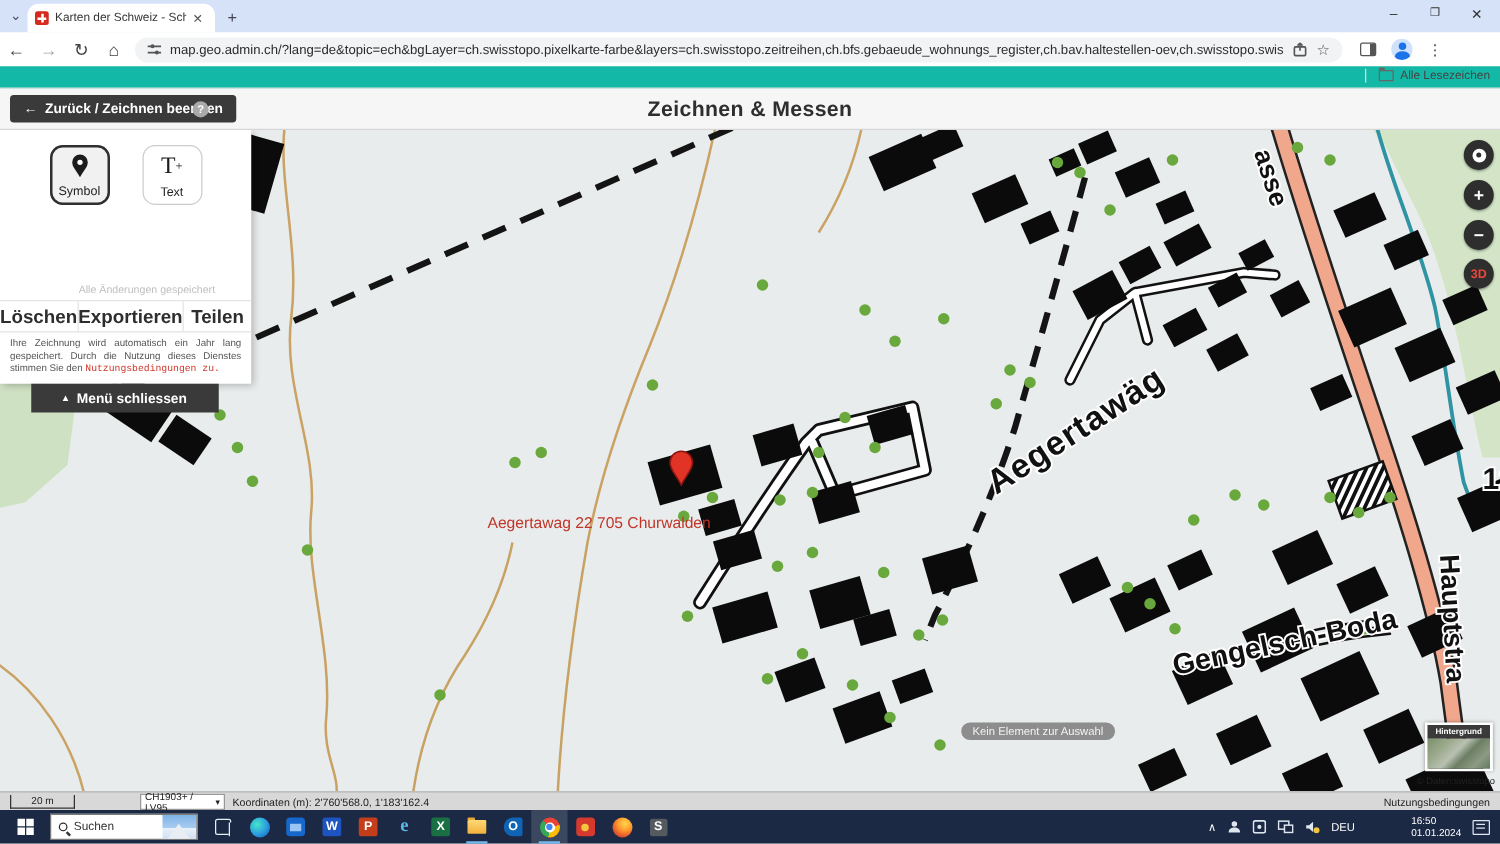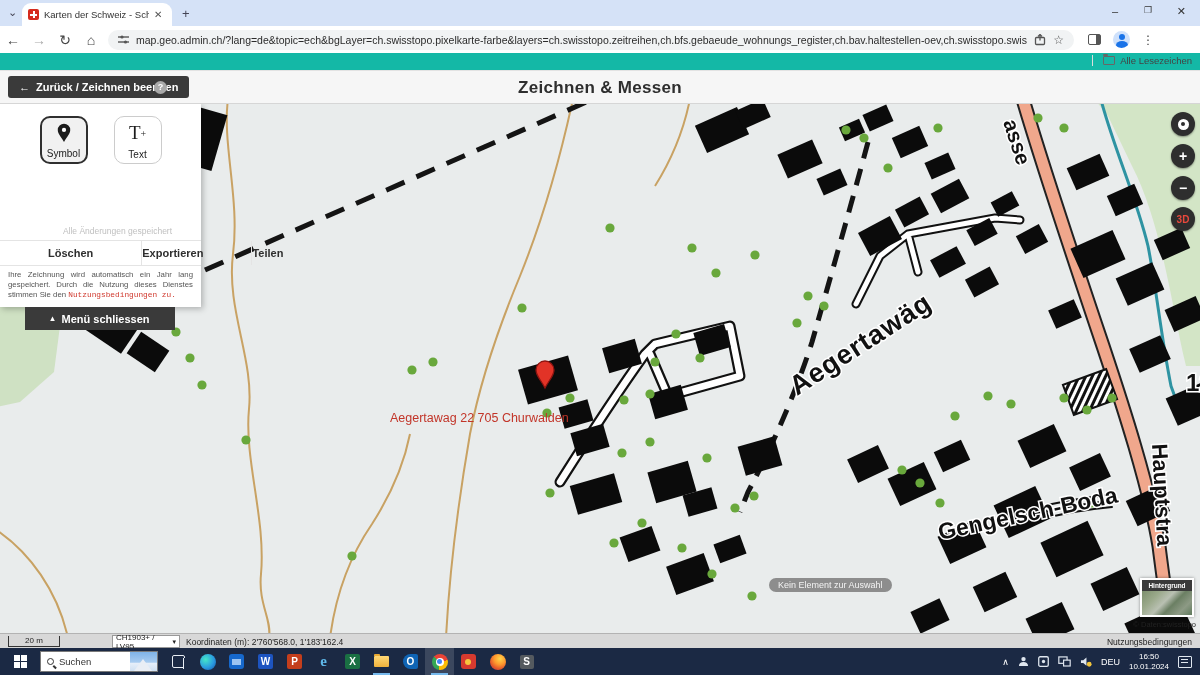"Löschen" .action { font-size: 11px -> 15px; margin-left: 48px -> none }
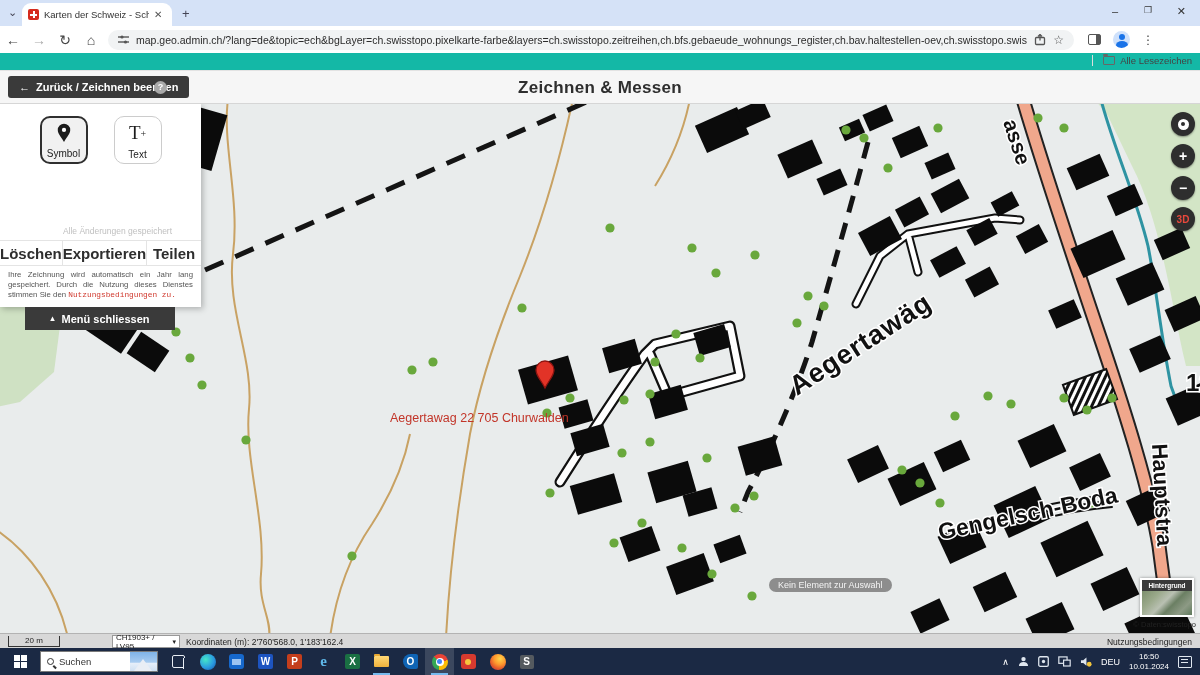"16:50" #clock { margin-left: none -> 36px; text-align: center -> none }
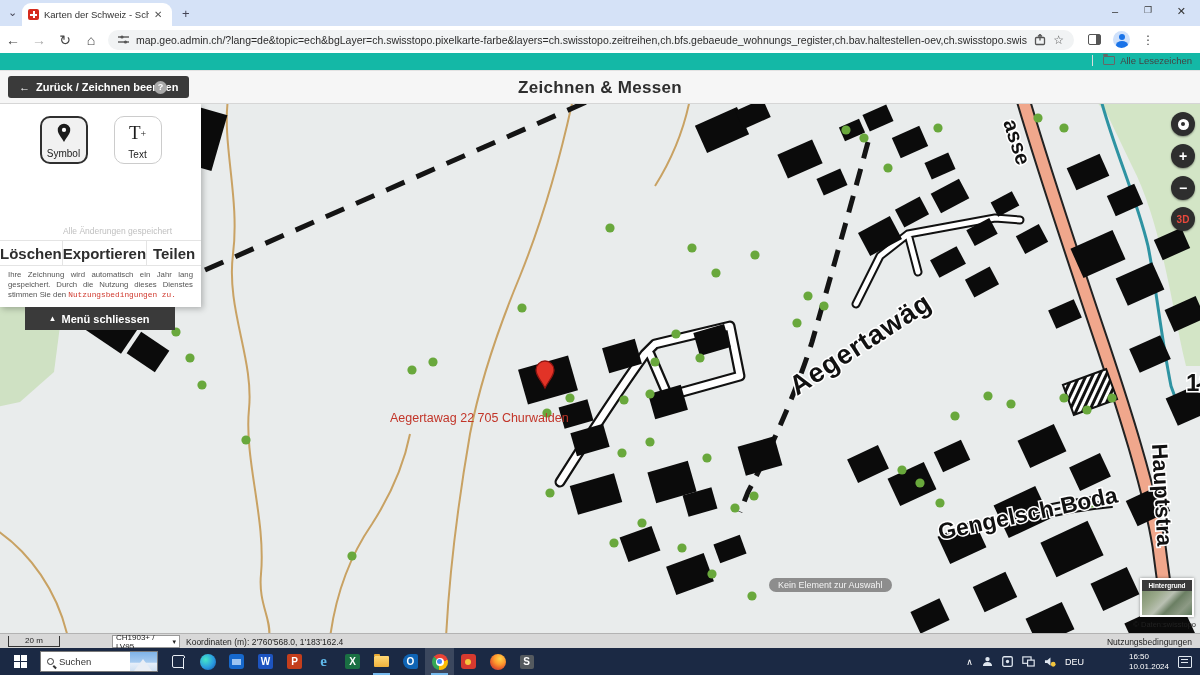"10.01.2024" span { text: 10.01.2024 -> 01.01.2024 }
